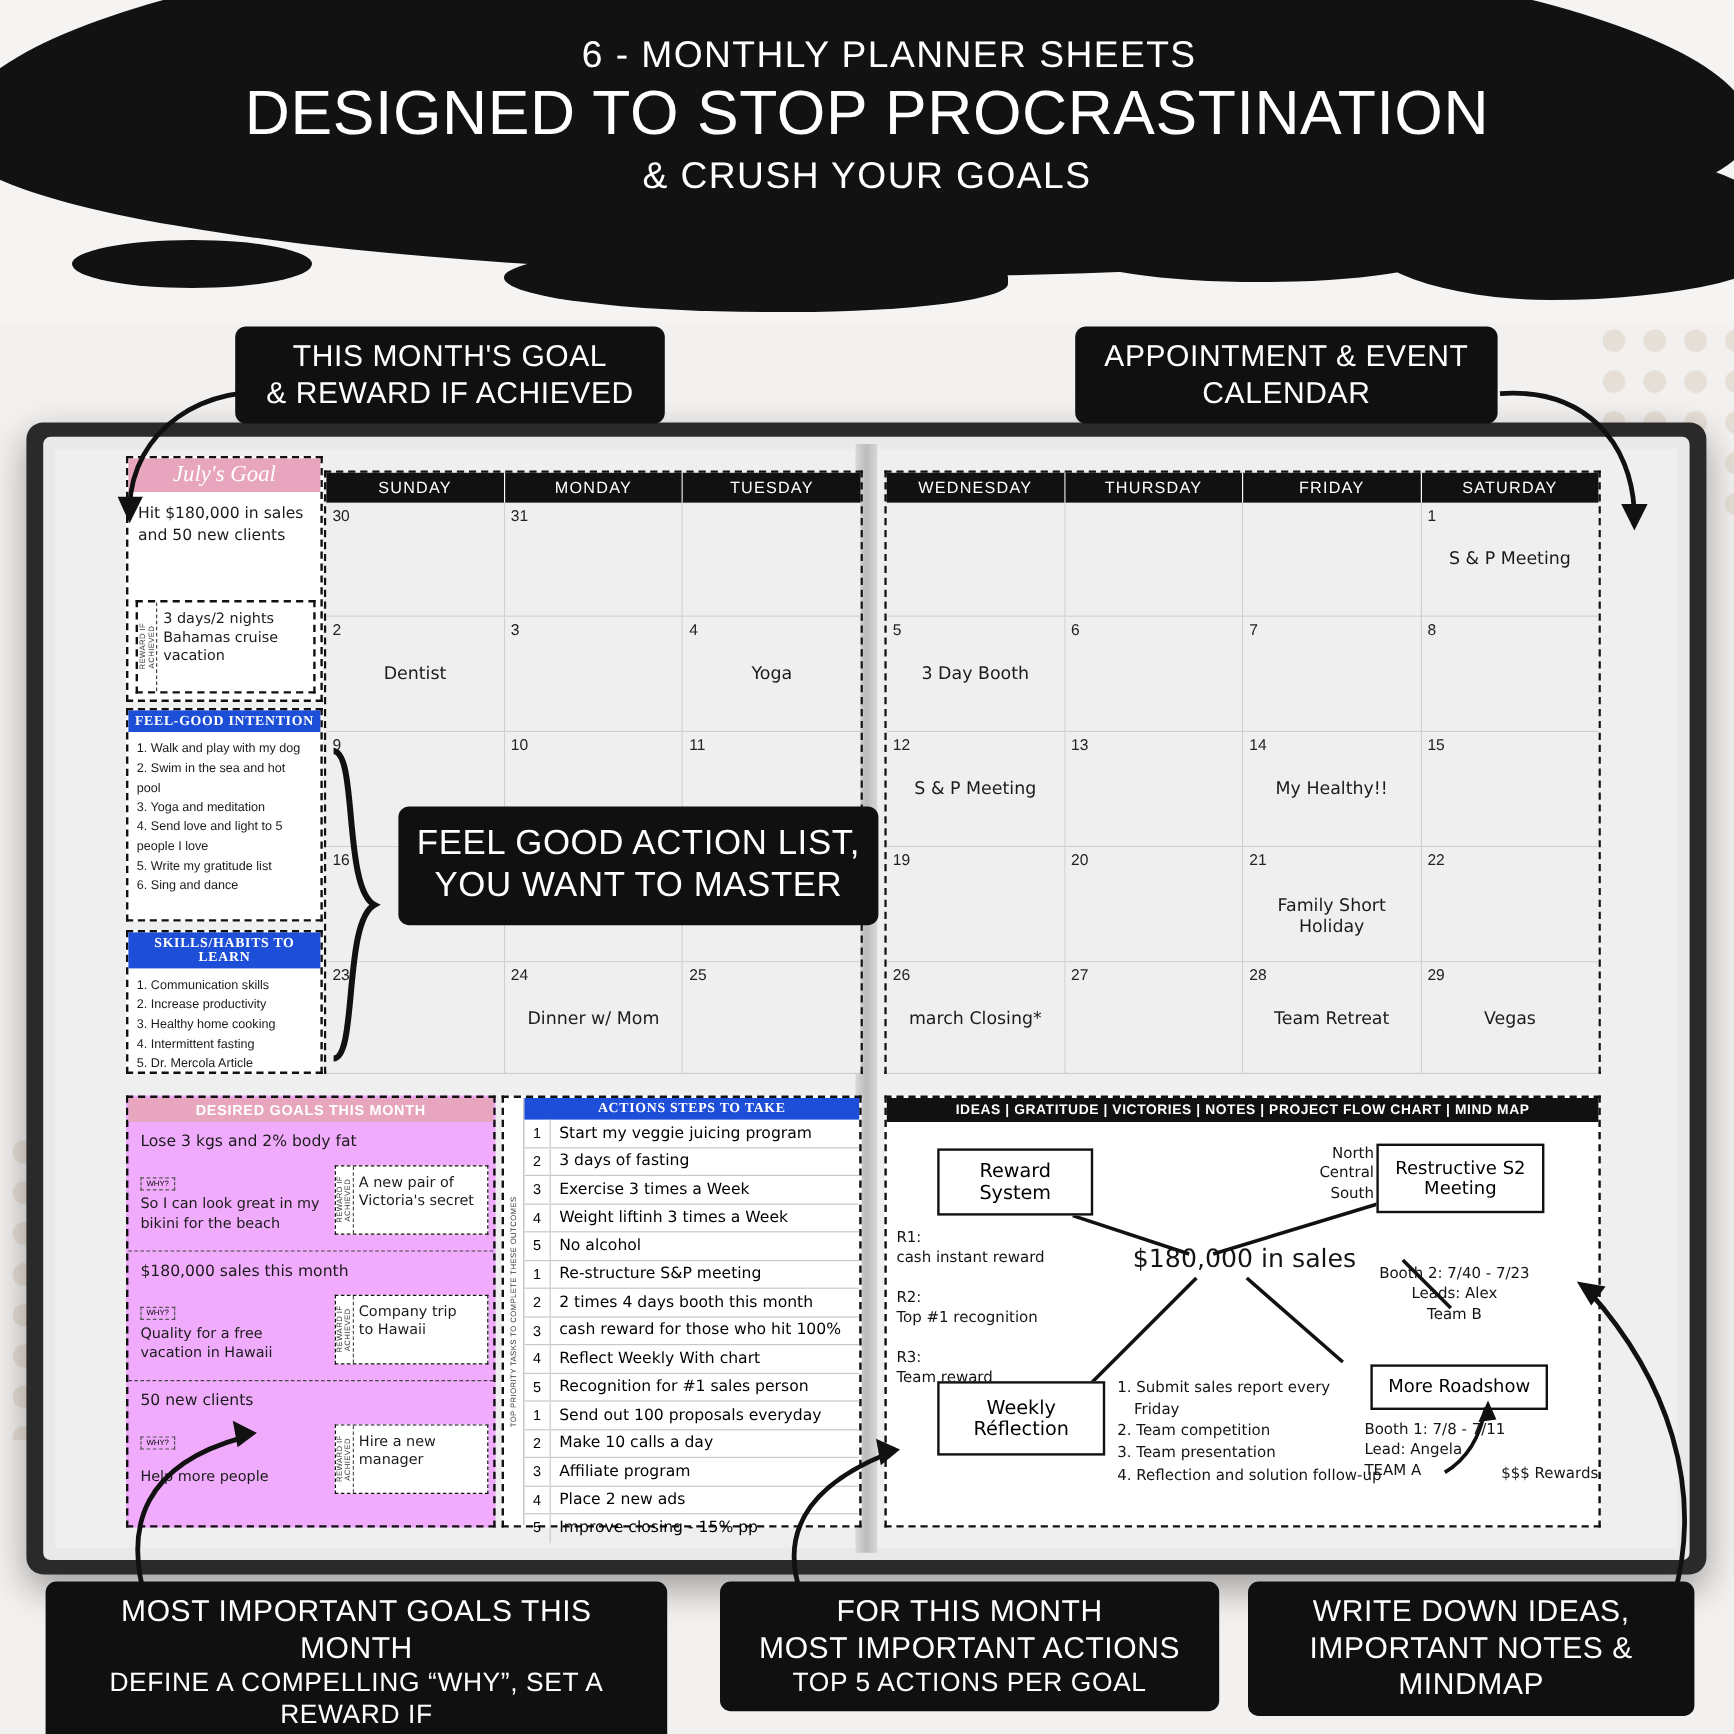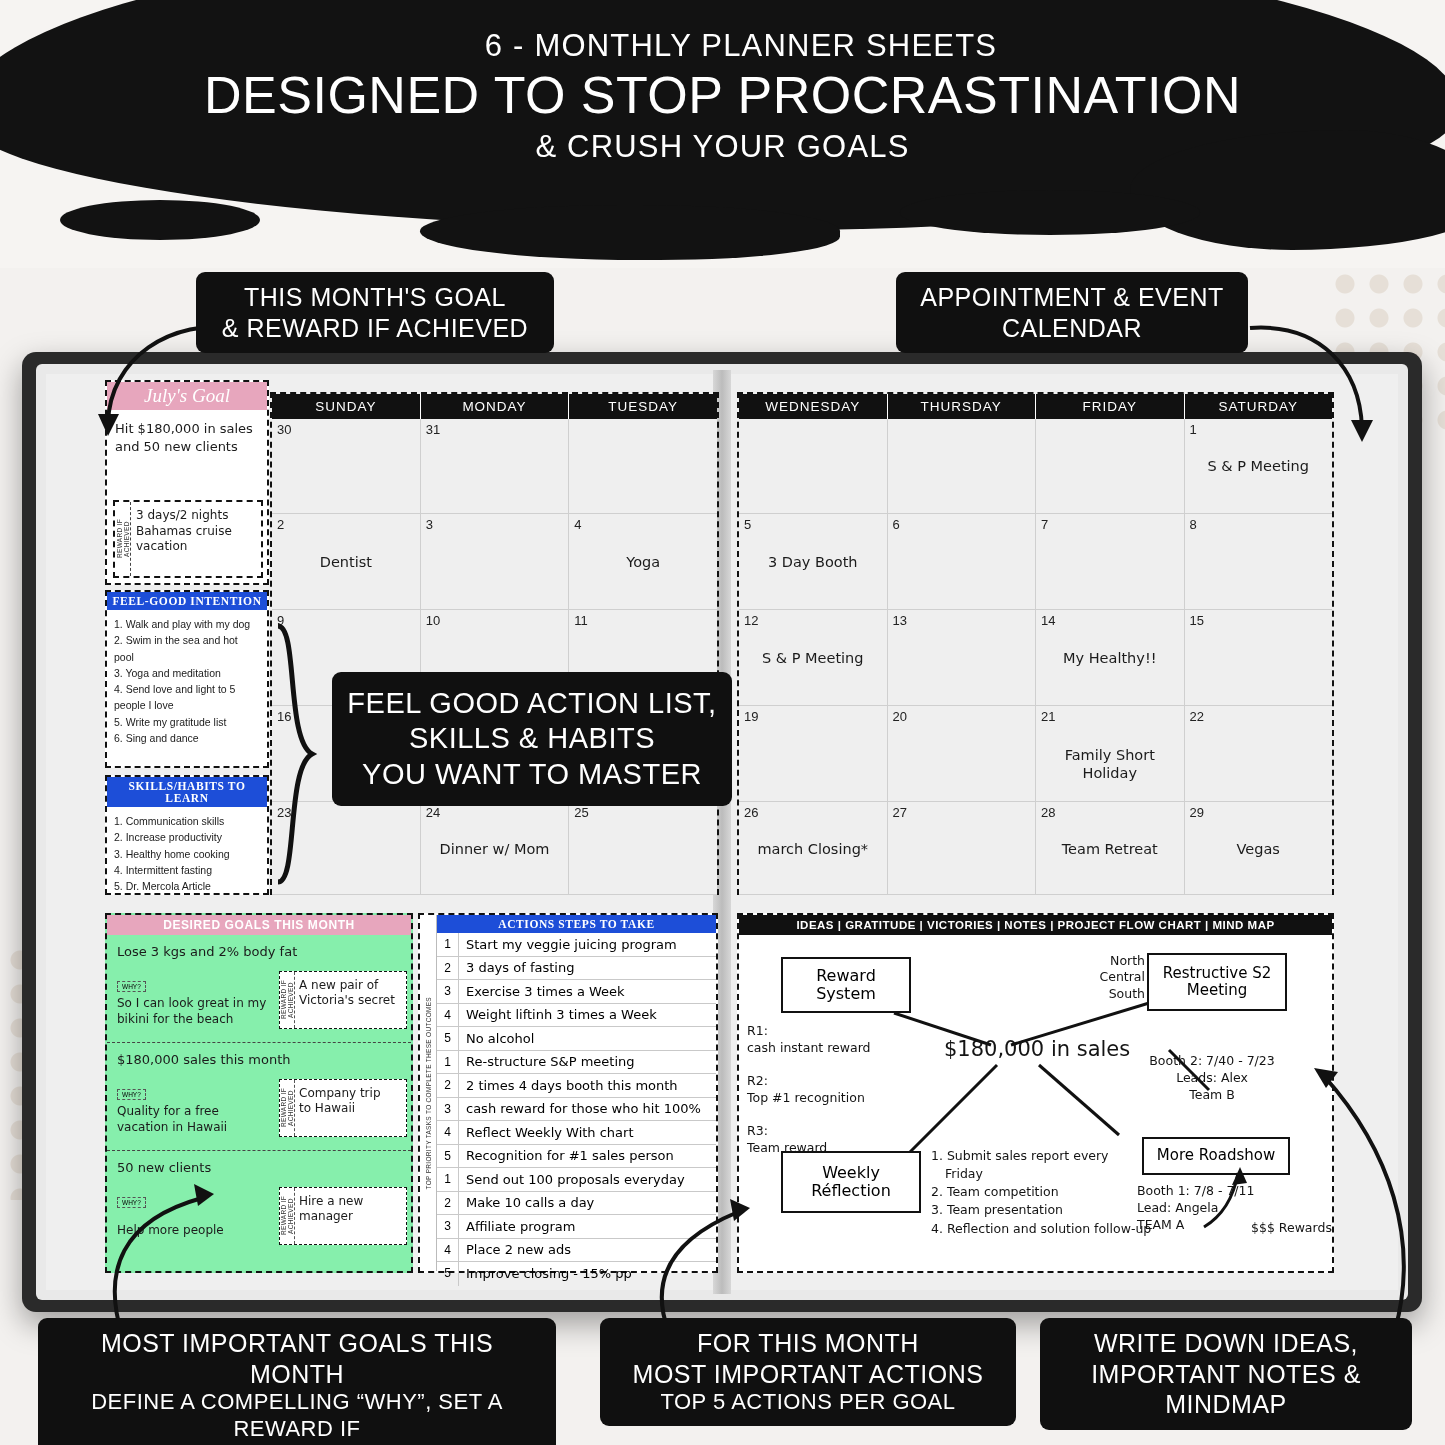"SKILLS & HABITS" div { html: <div>SKILLS &amp; HABITS</div> -> none }
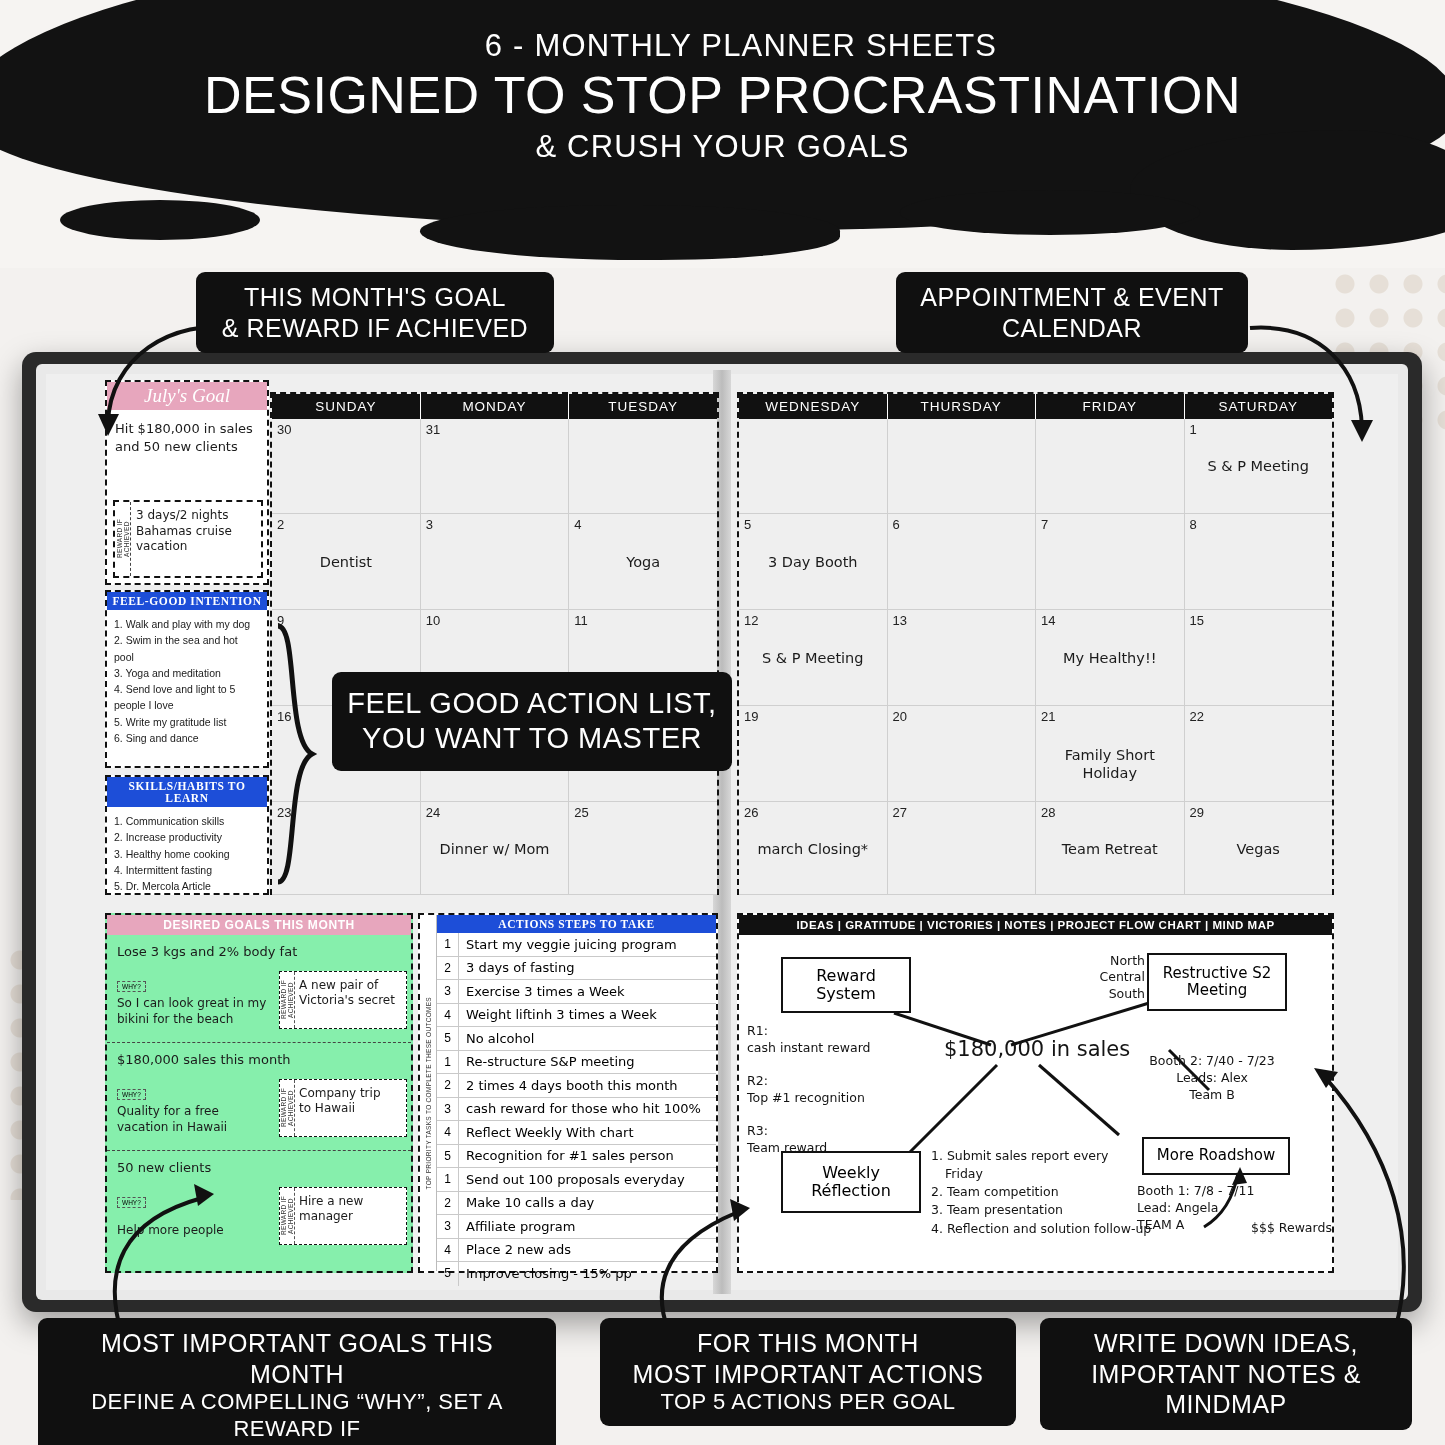"DESIRED GOALS THIS MONTH" div { background: #86efac -> #f0abfc }
